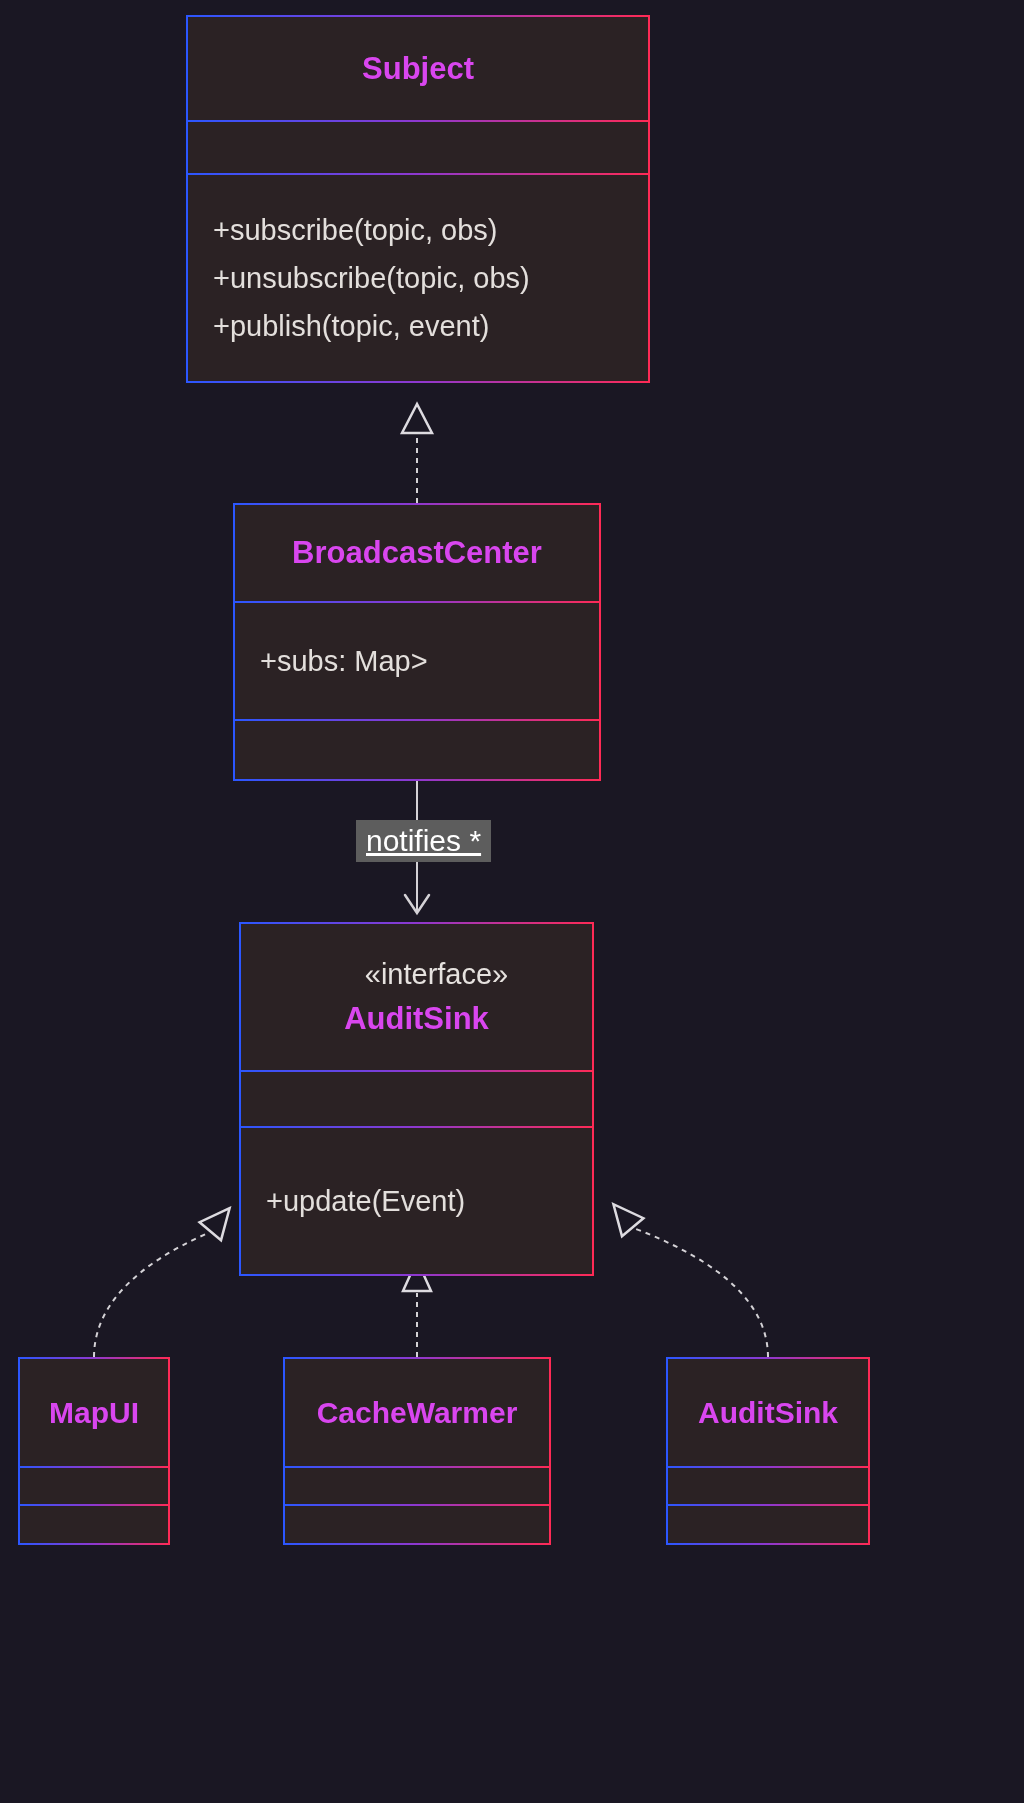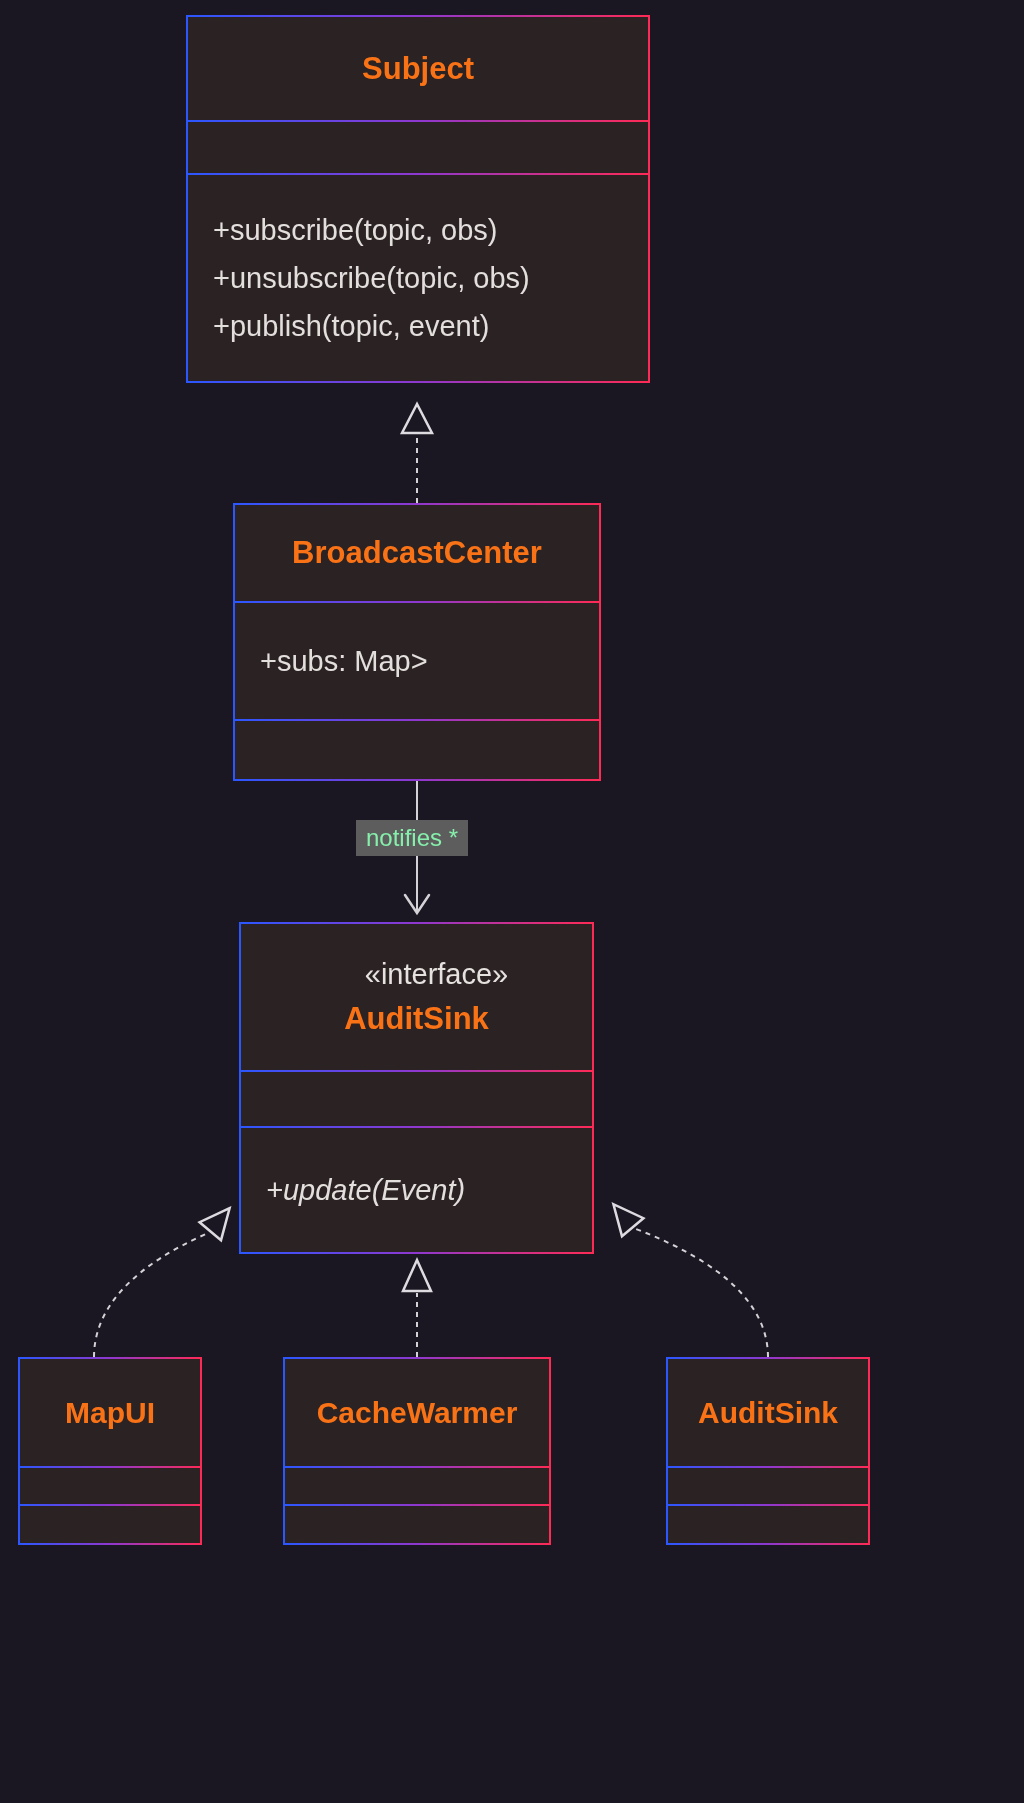"Subject" .title-text { color: #f97316 -> #d946ef }
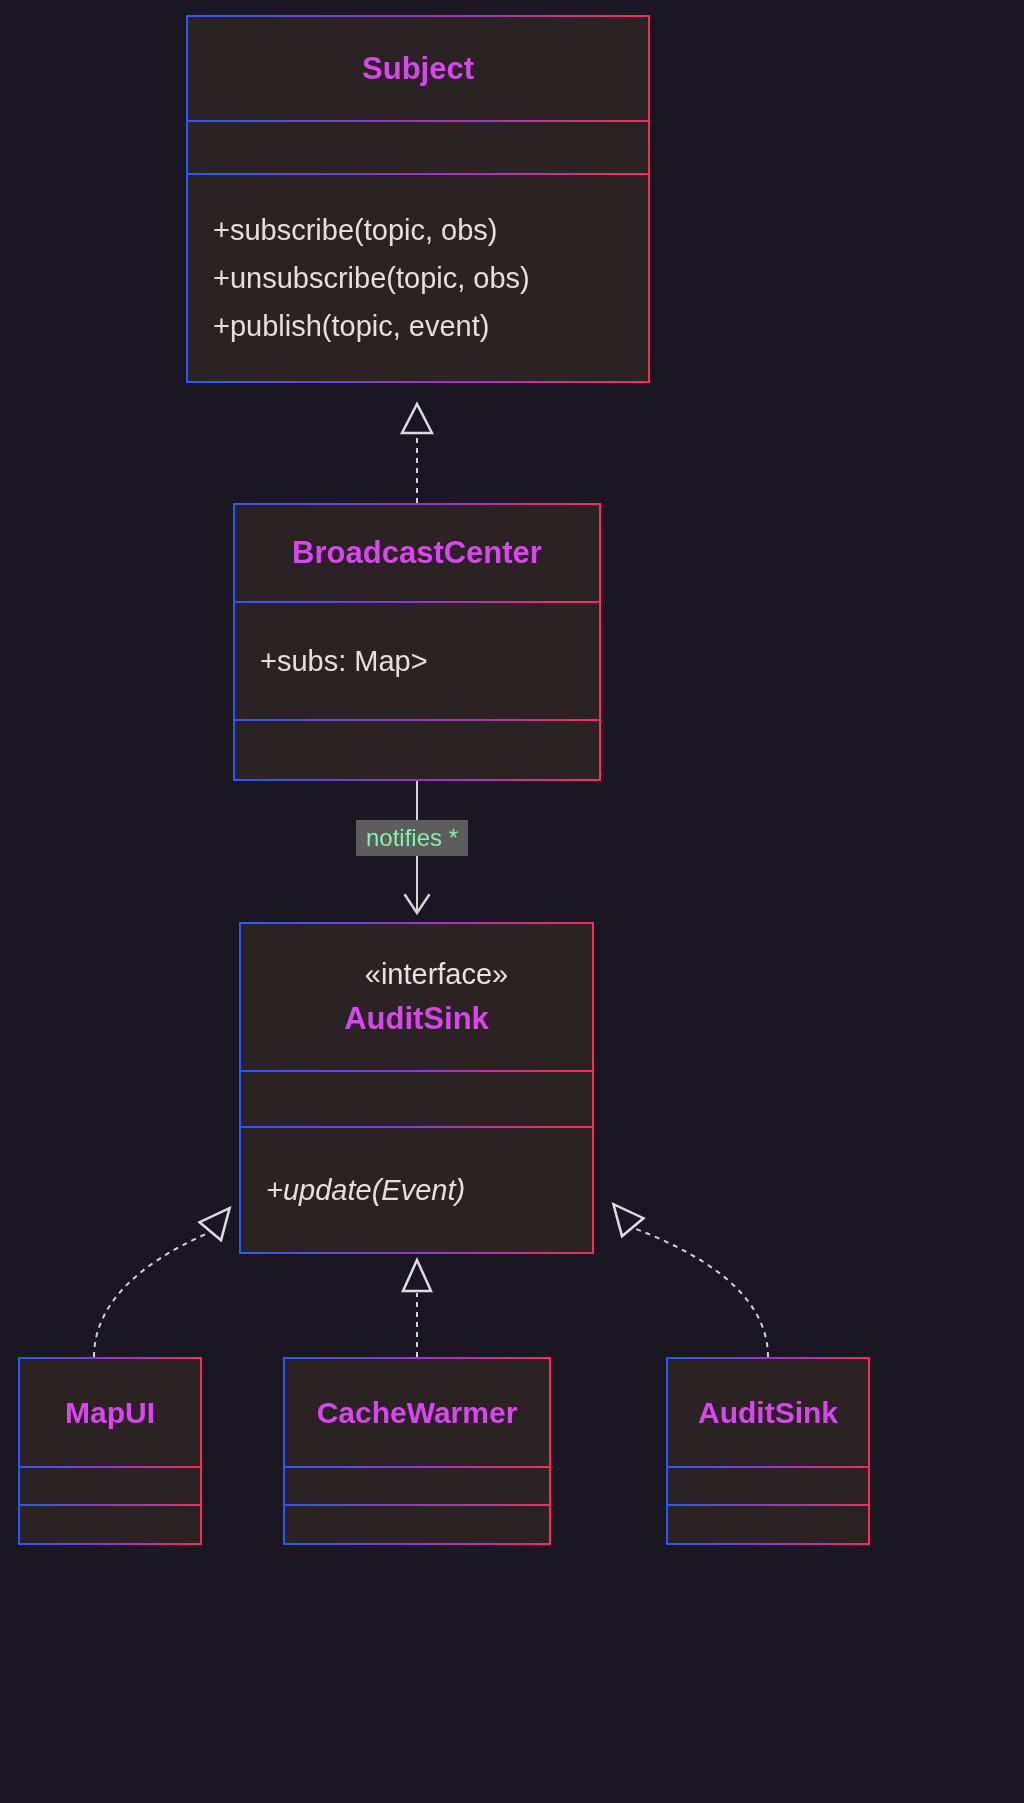"notifies *" .edge-label { color: #86efac -> #ffffff; font-size: 24px -> 30px; text-decoration: none -> underline }
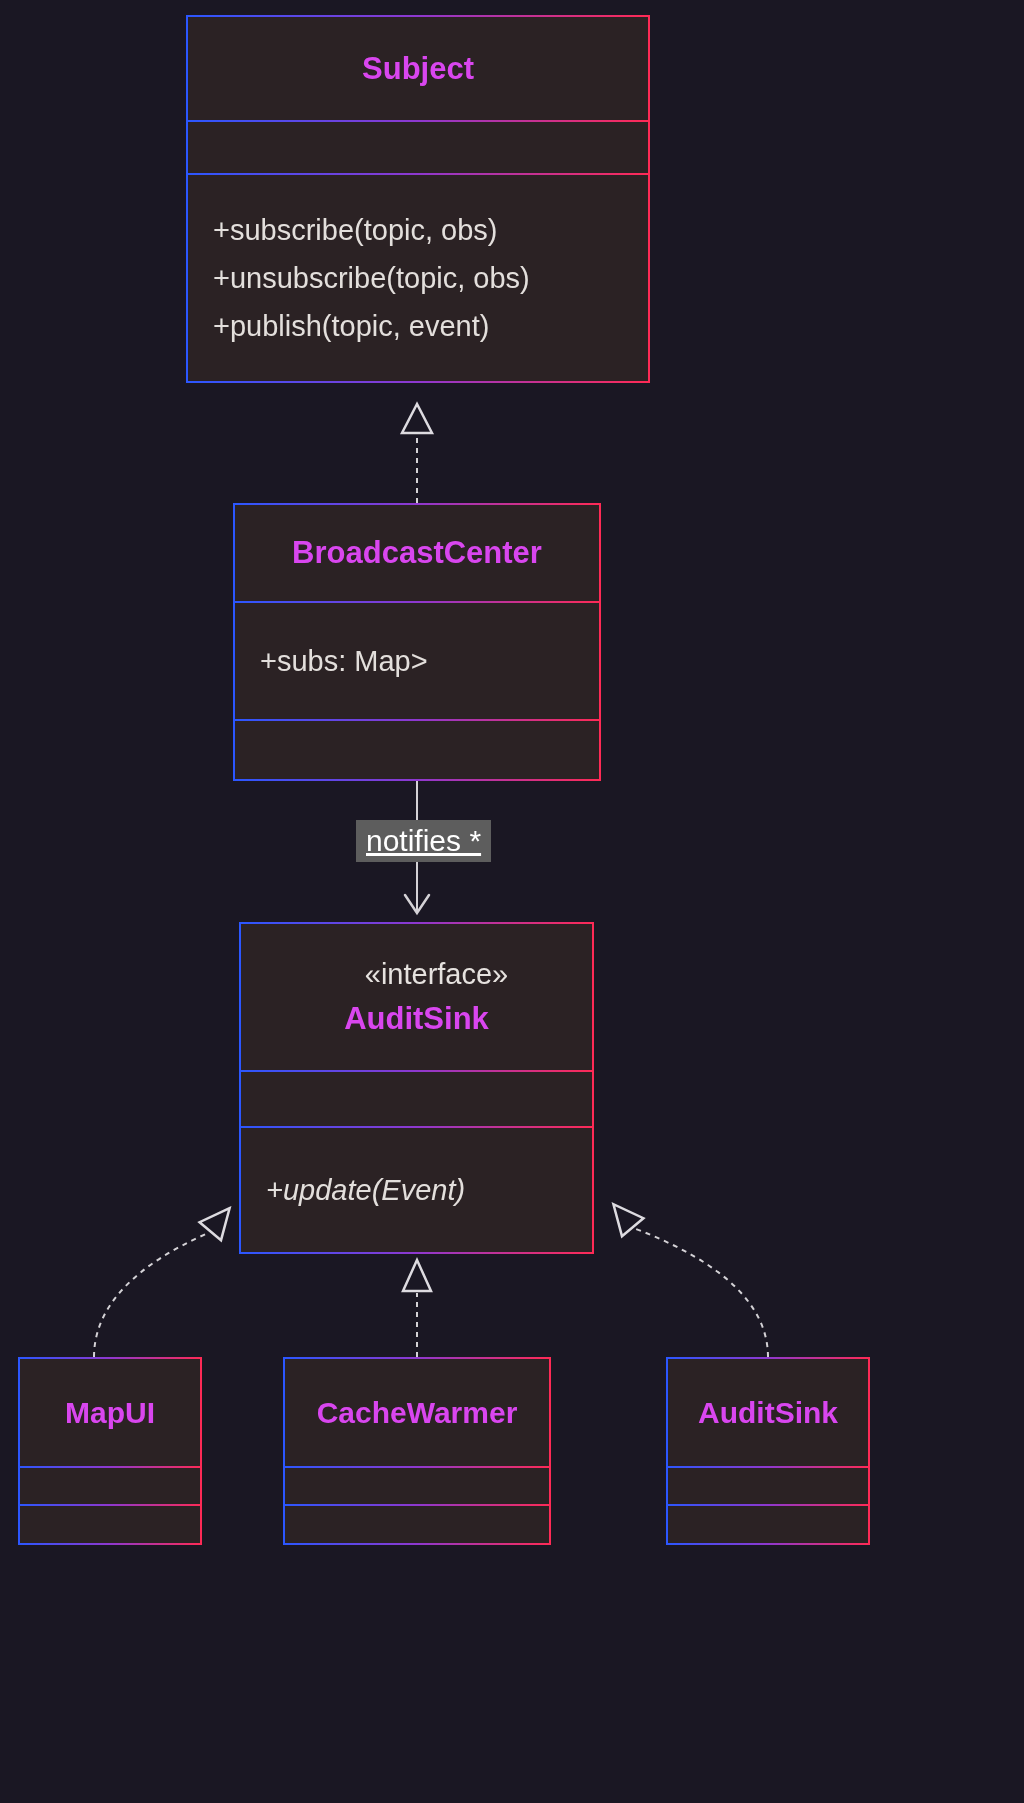"+update(Event)" div.inner { font-style: italic -> none; height: 124px -> 146px }
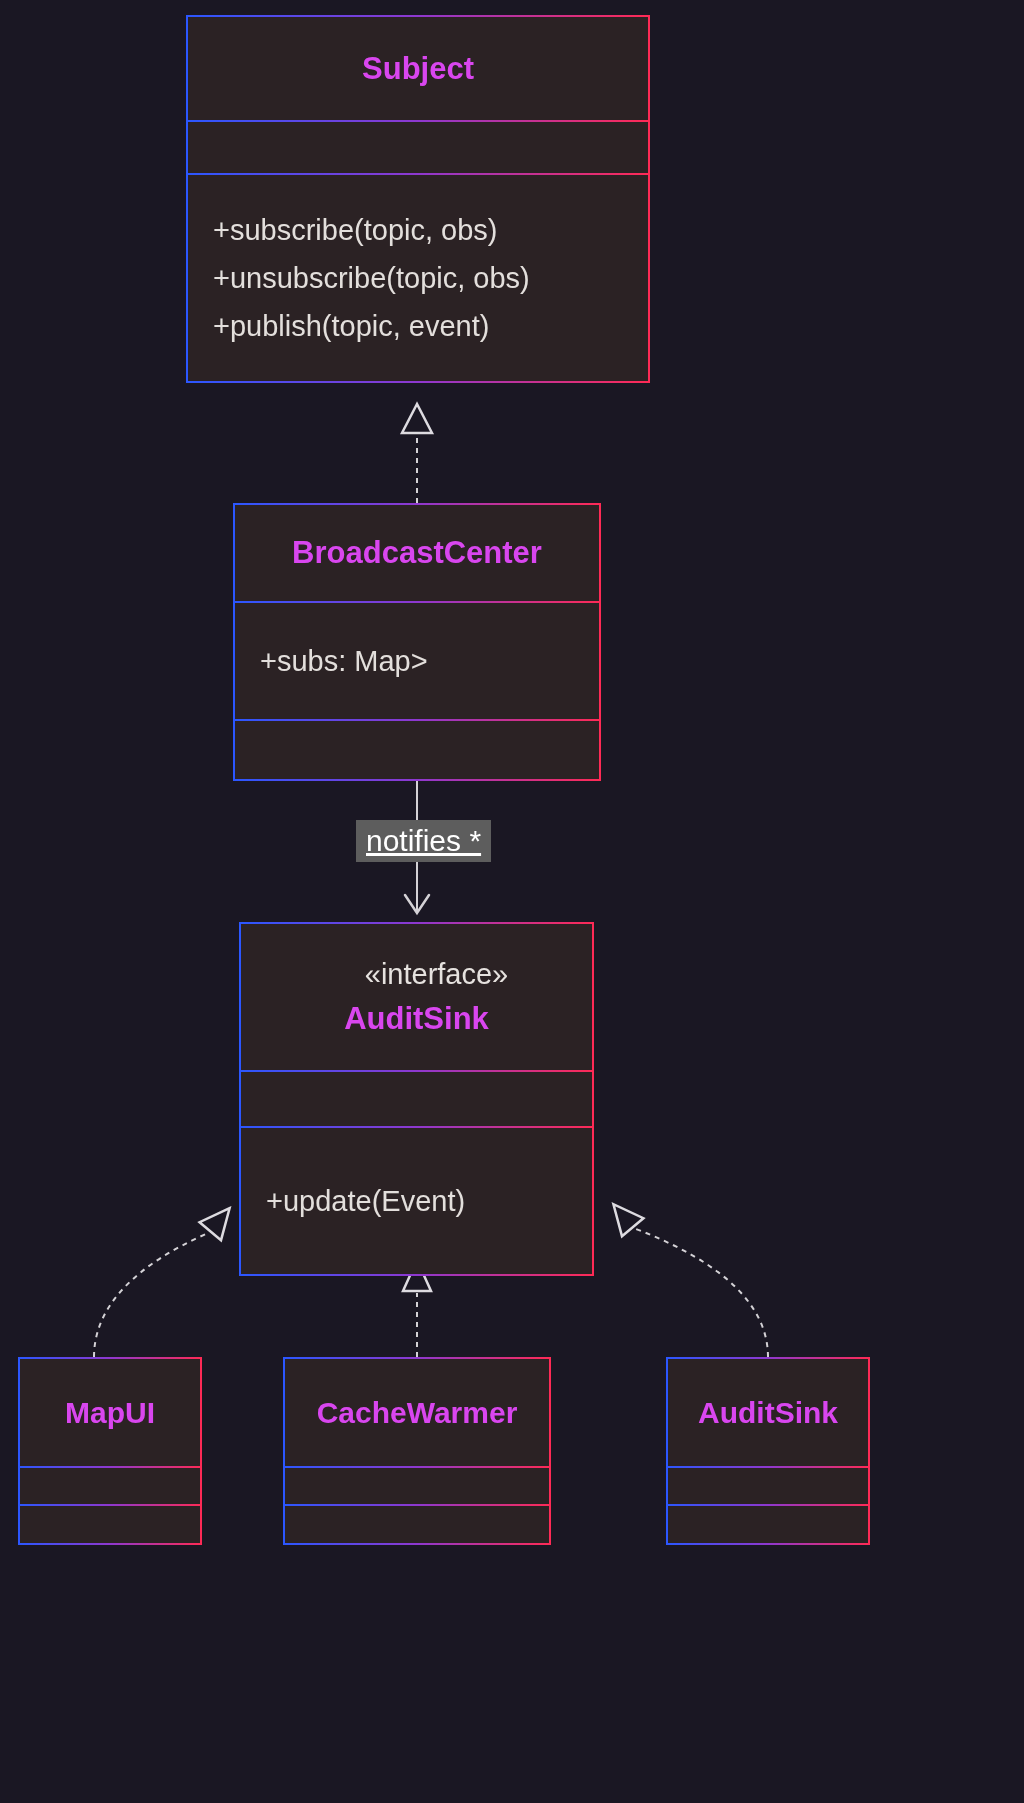"MapUI" div.class-box { width: 184px -> 152px }
